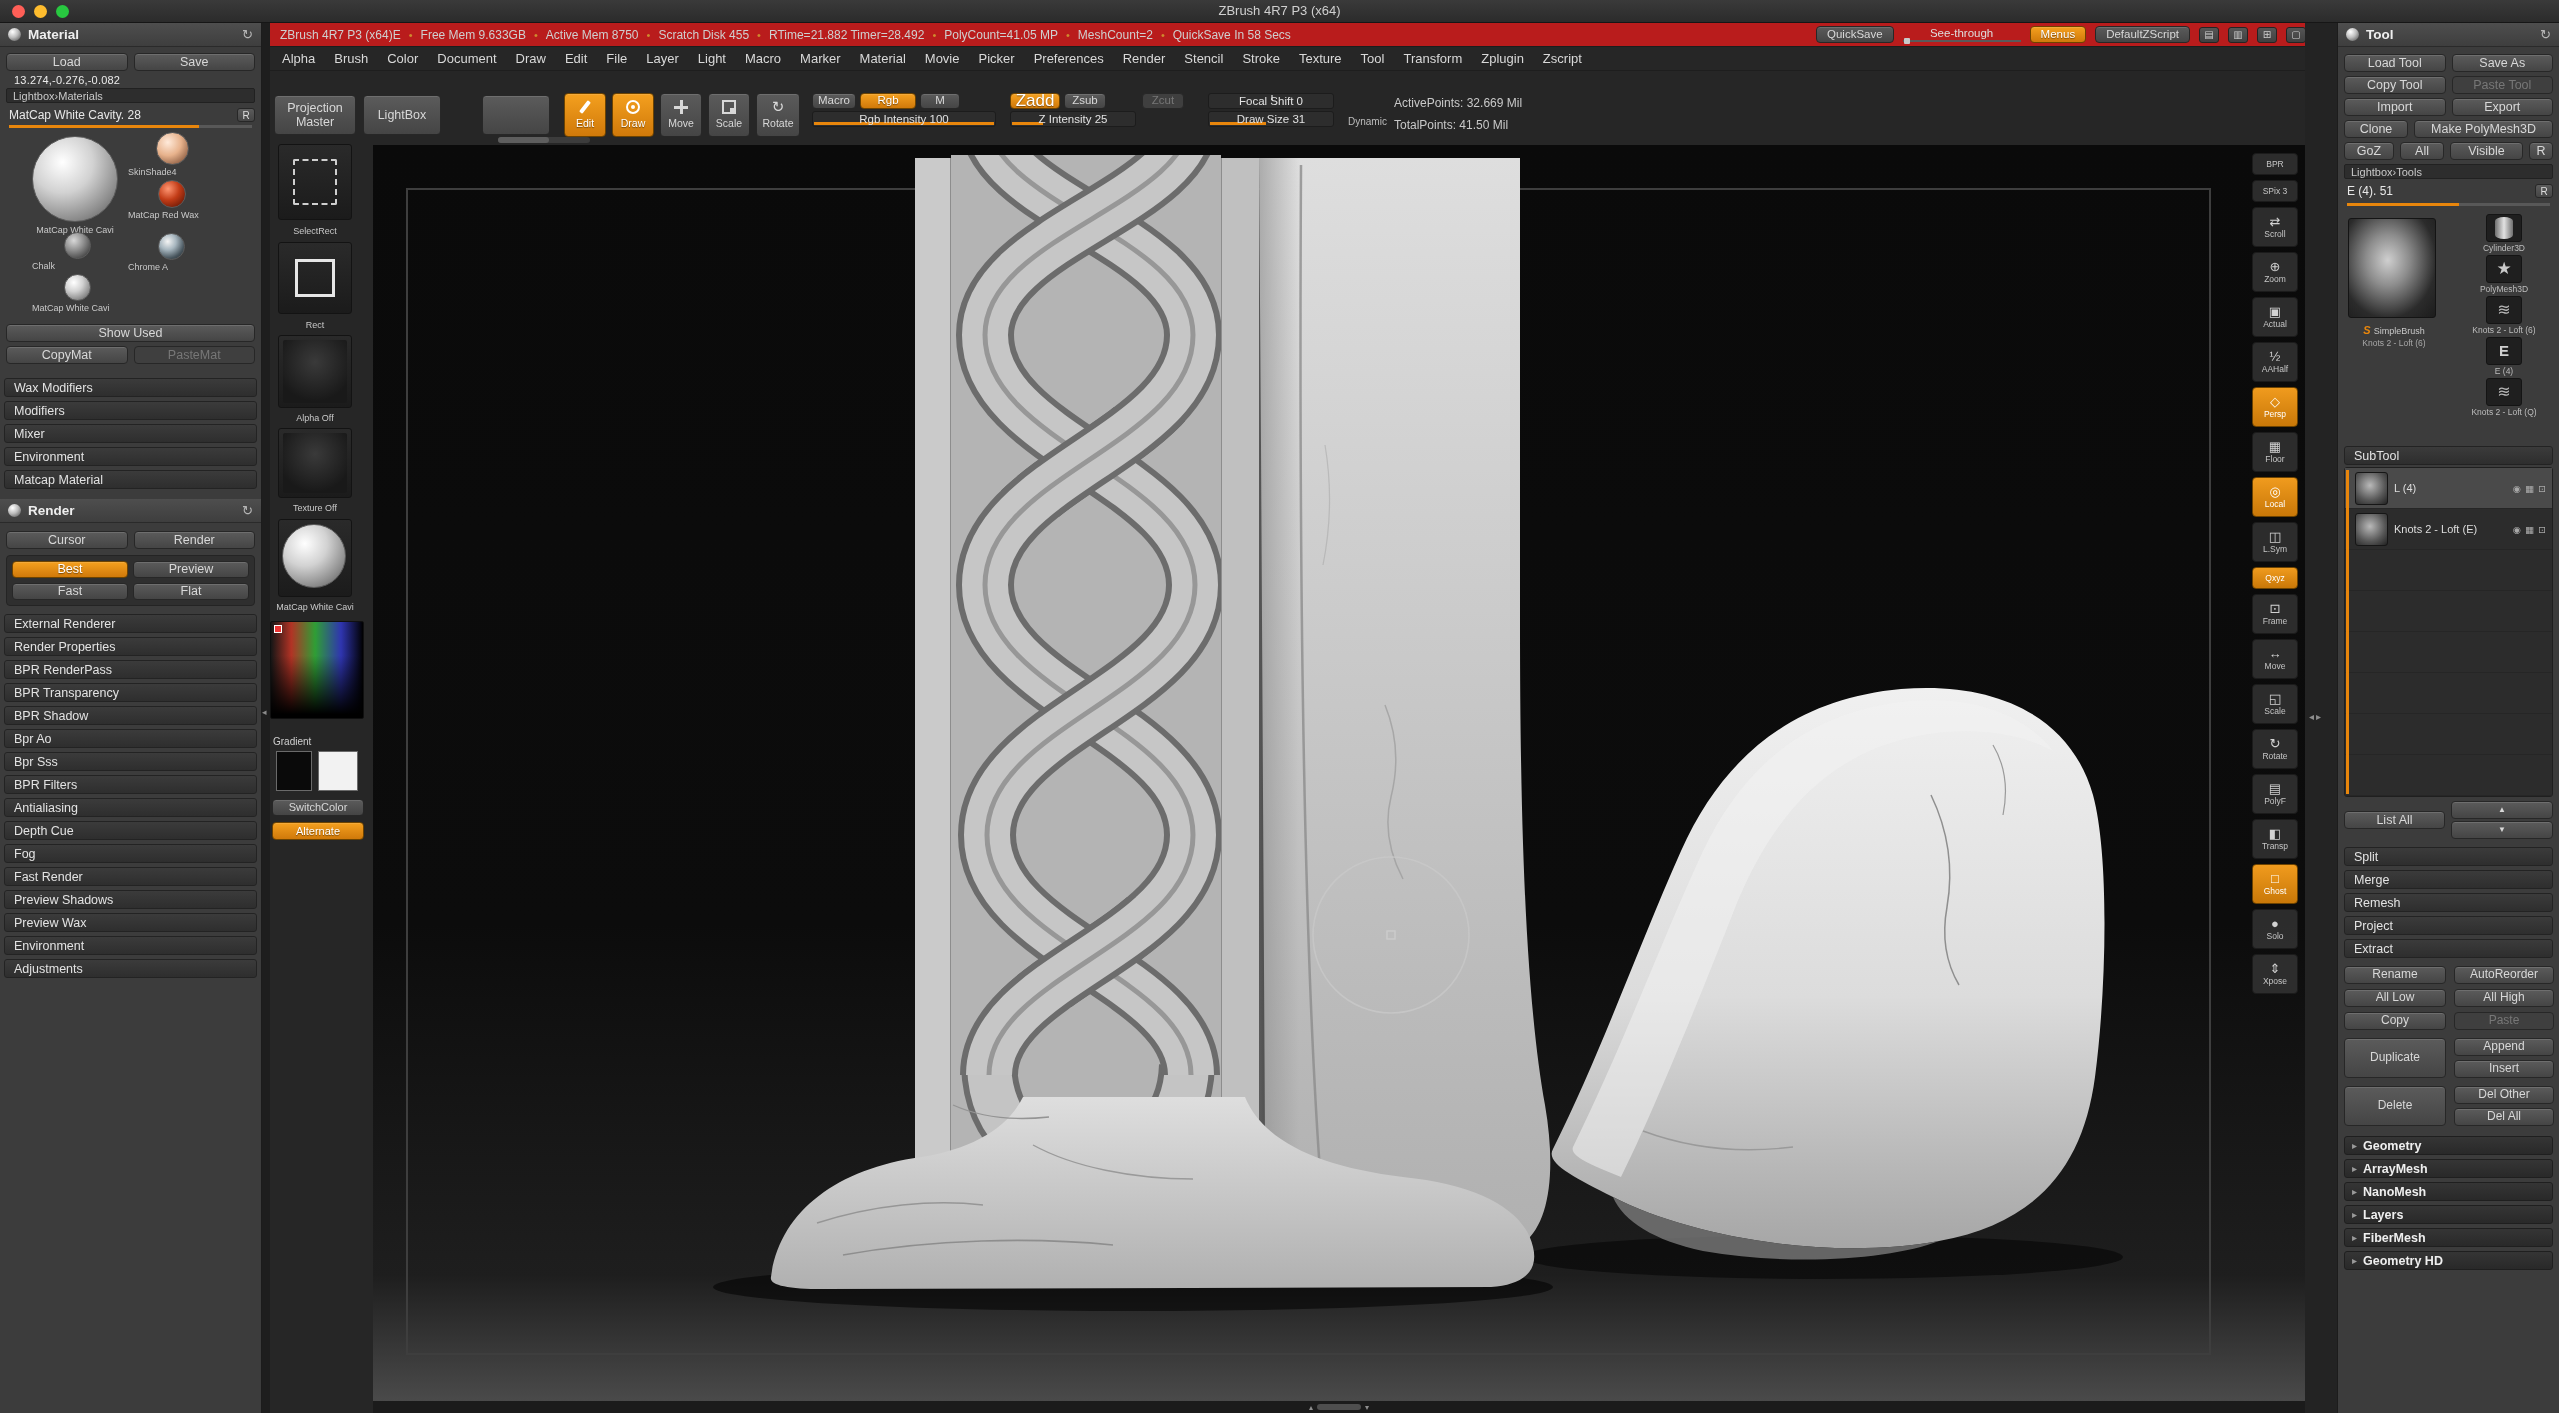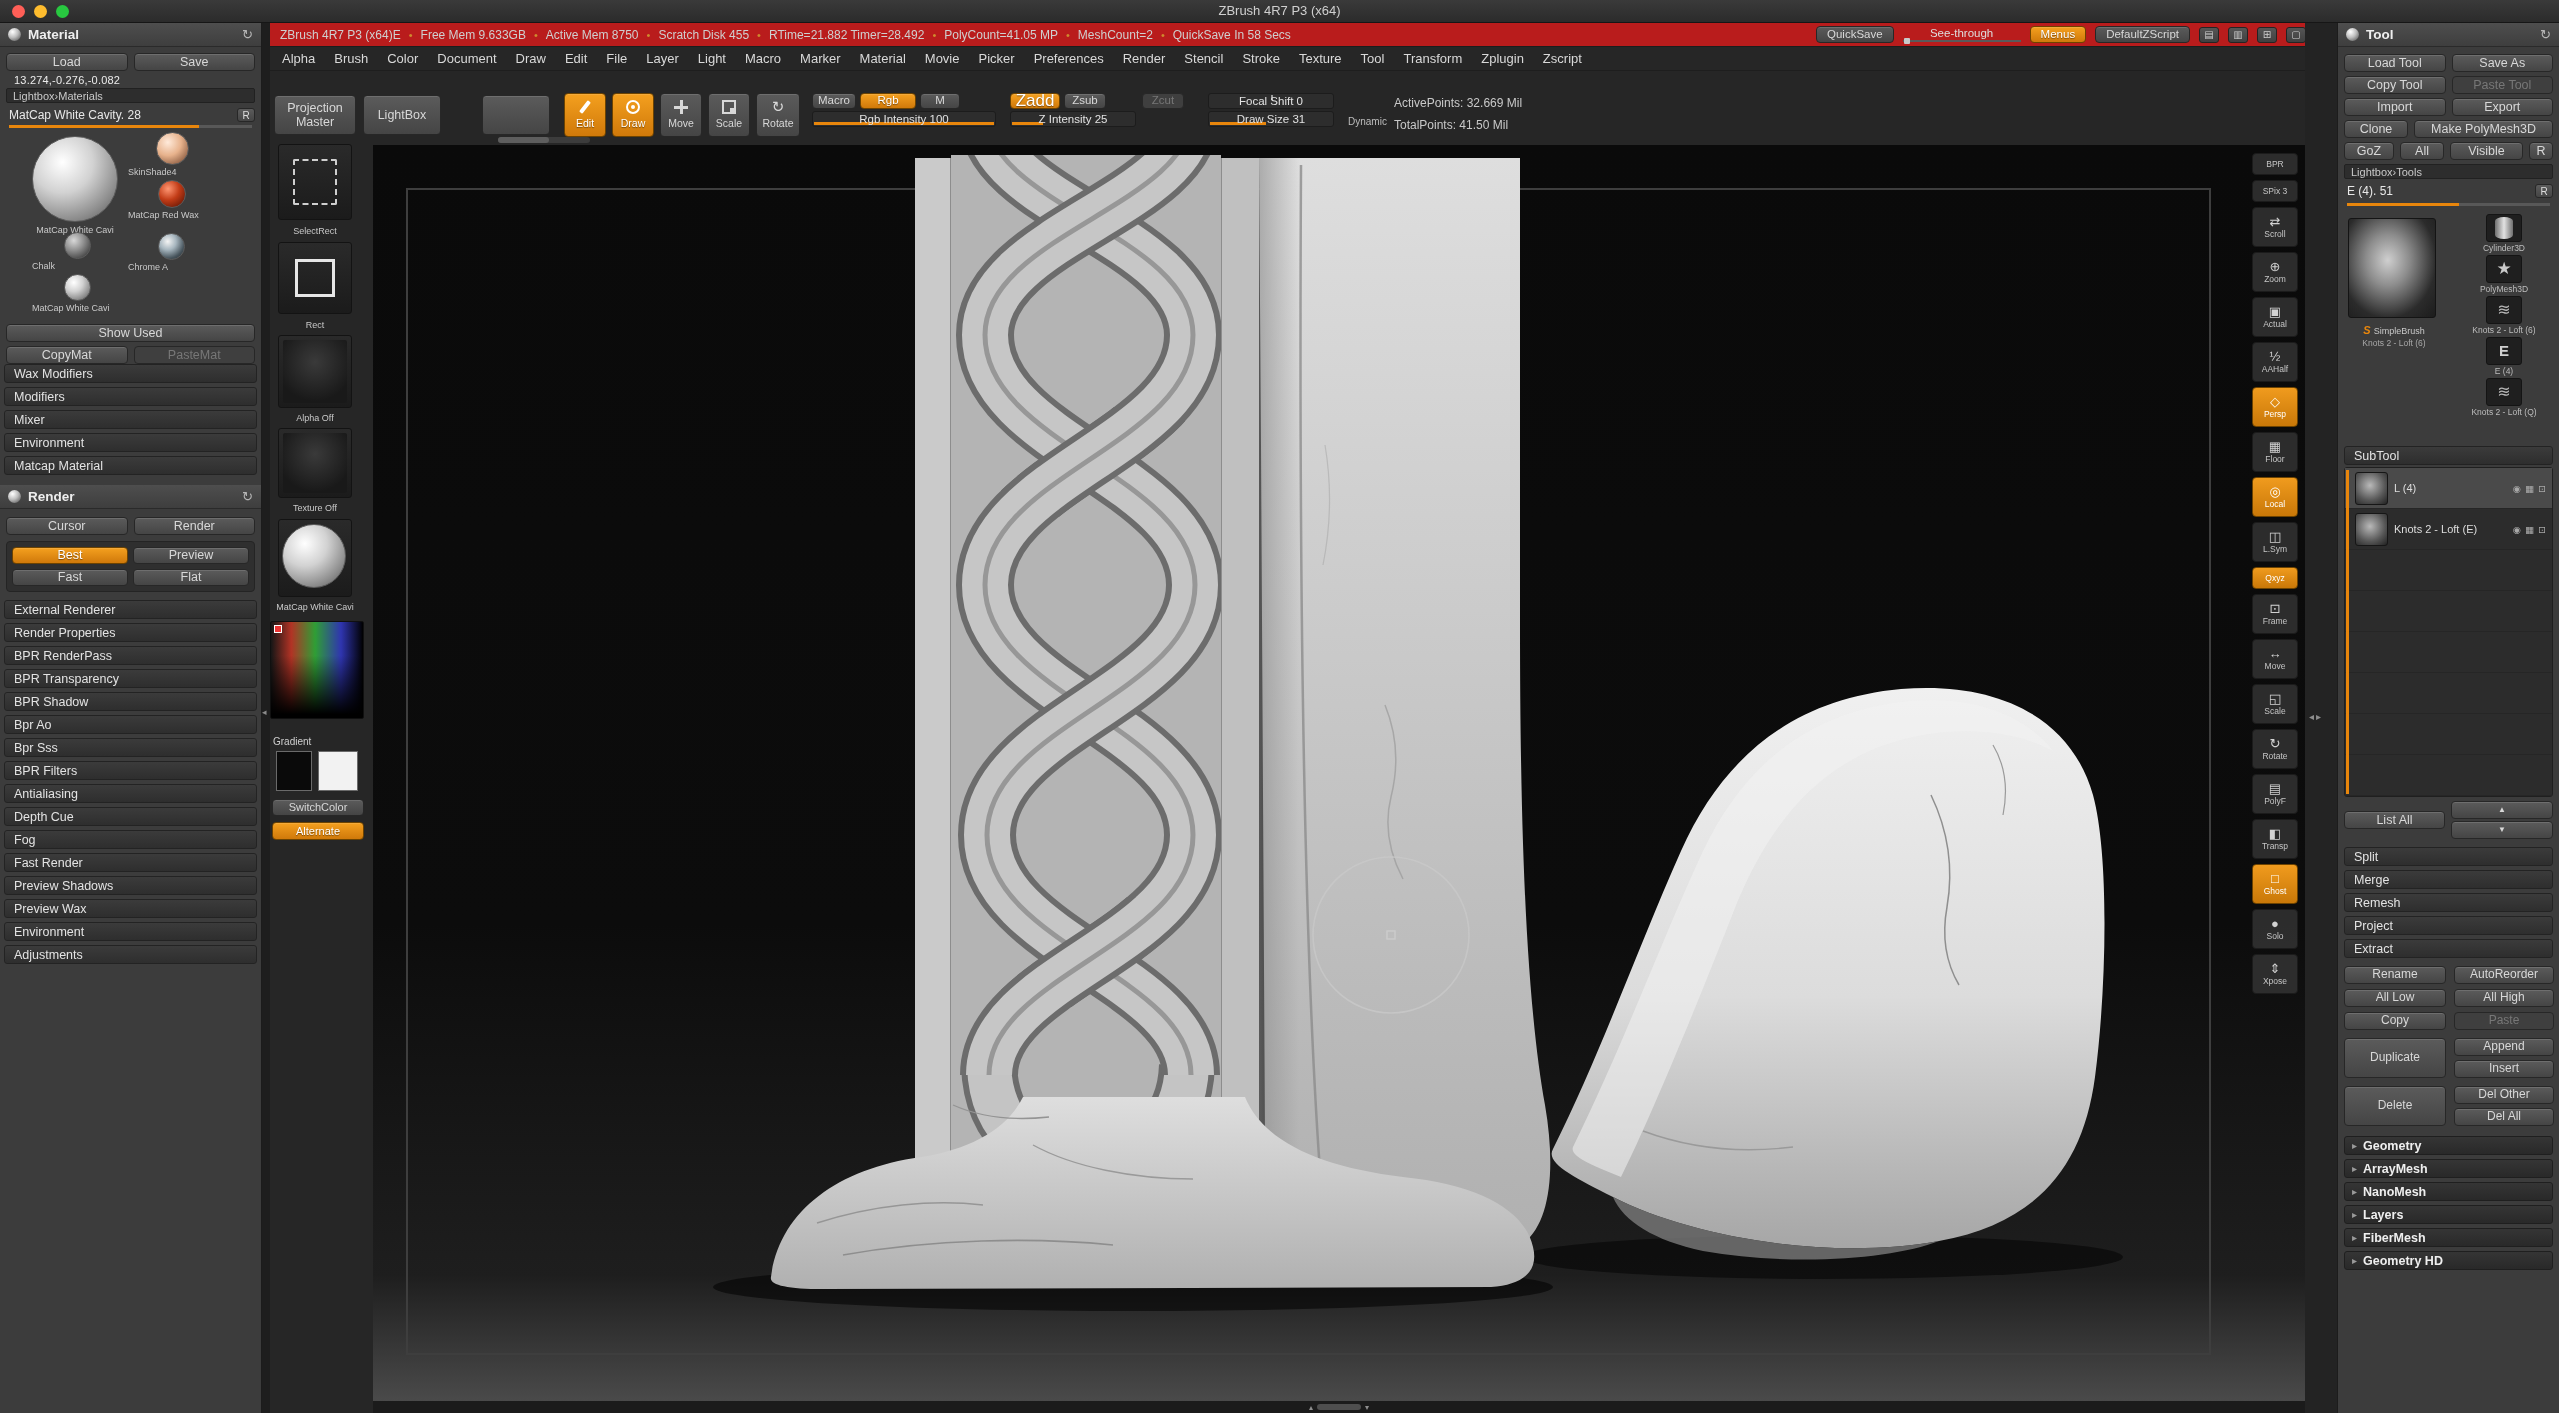"Wax Modifiers" div.seclist { margin-top: 0 -> 14px }
